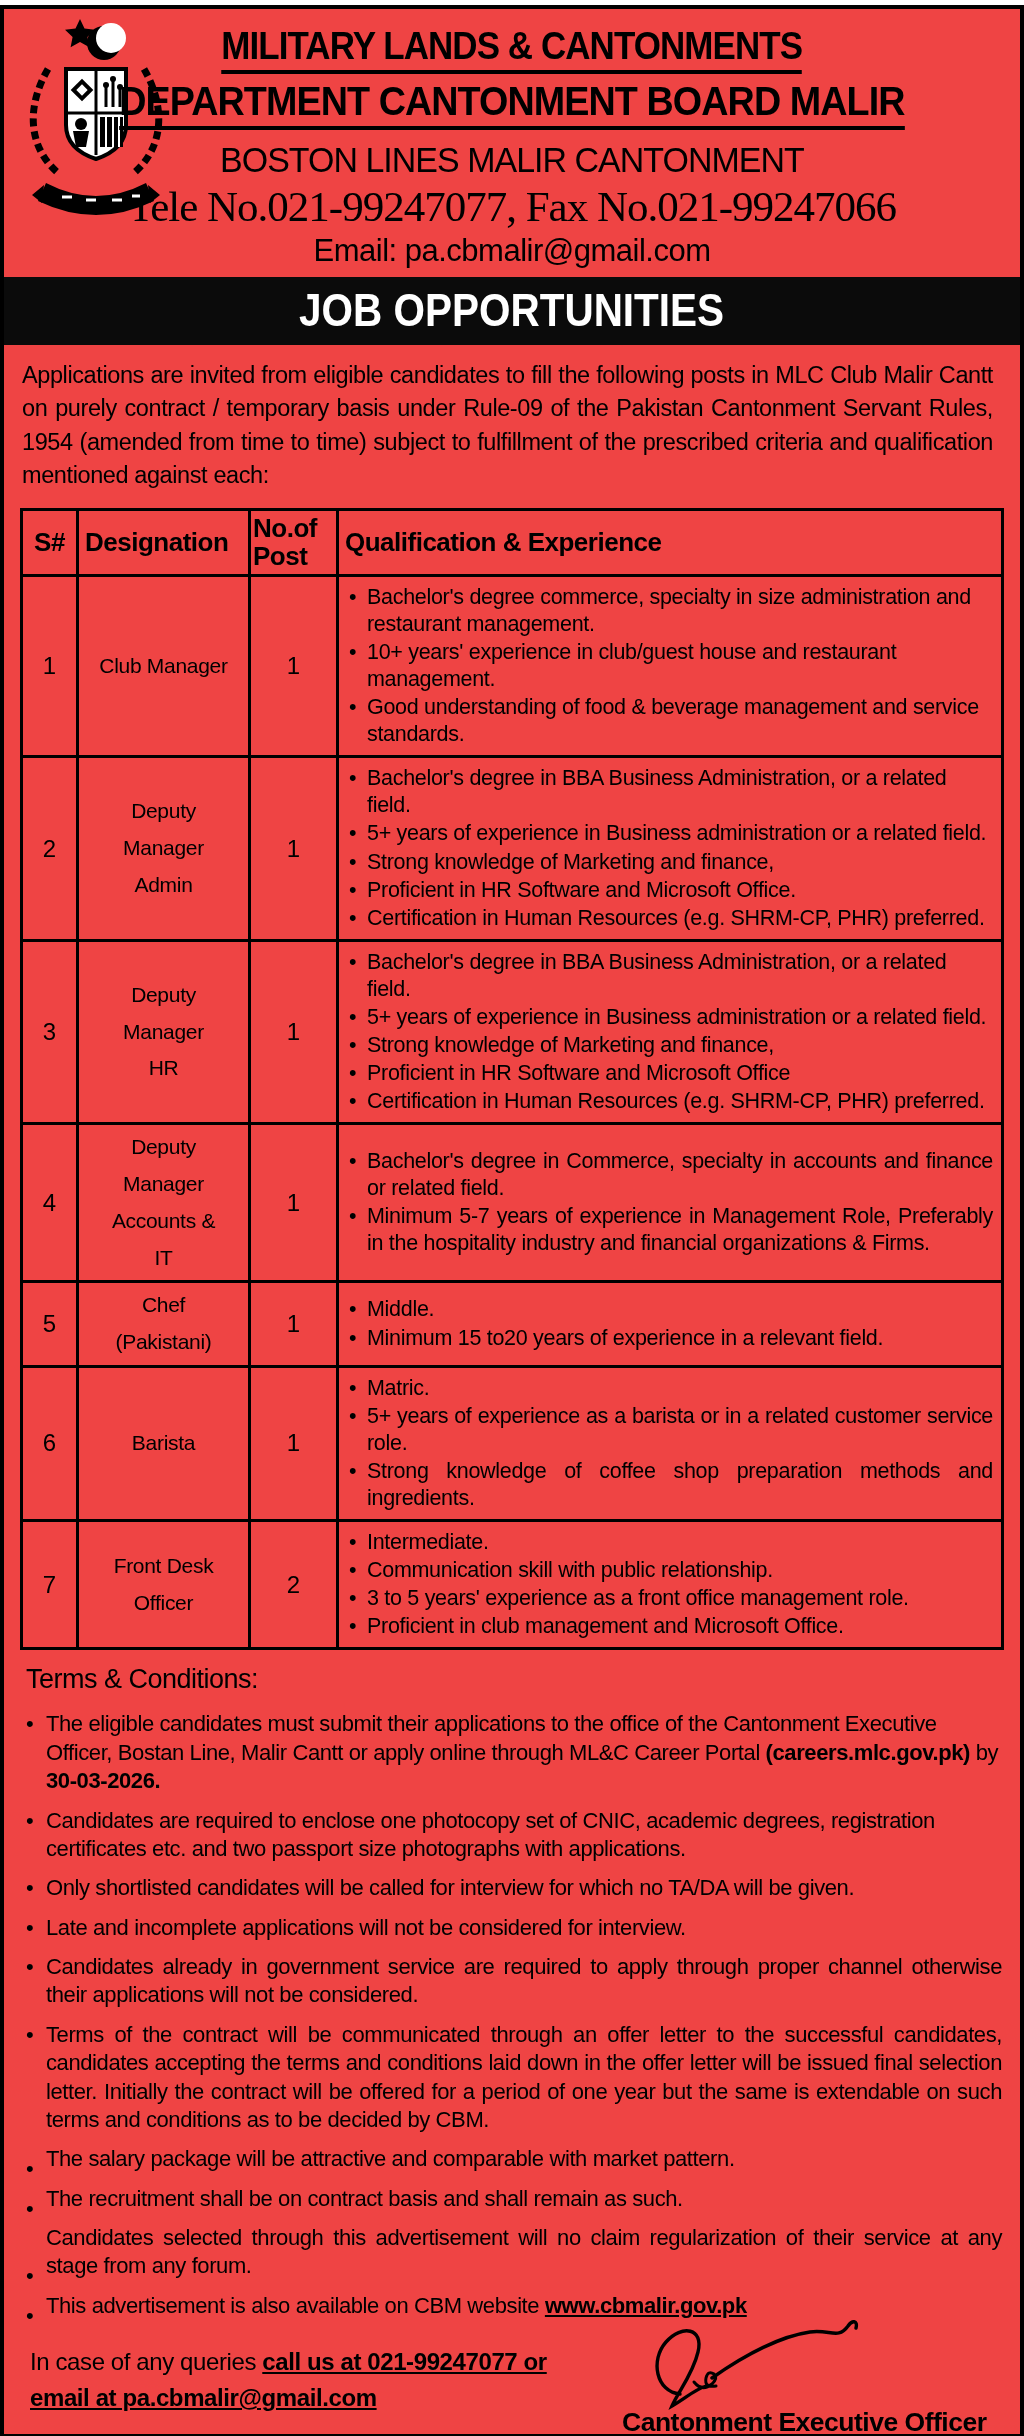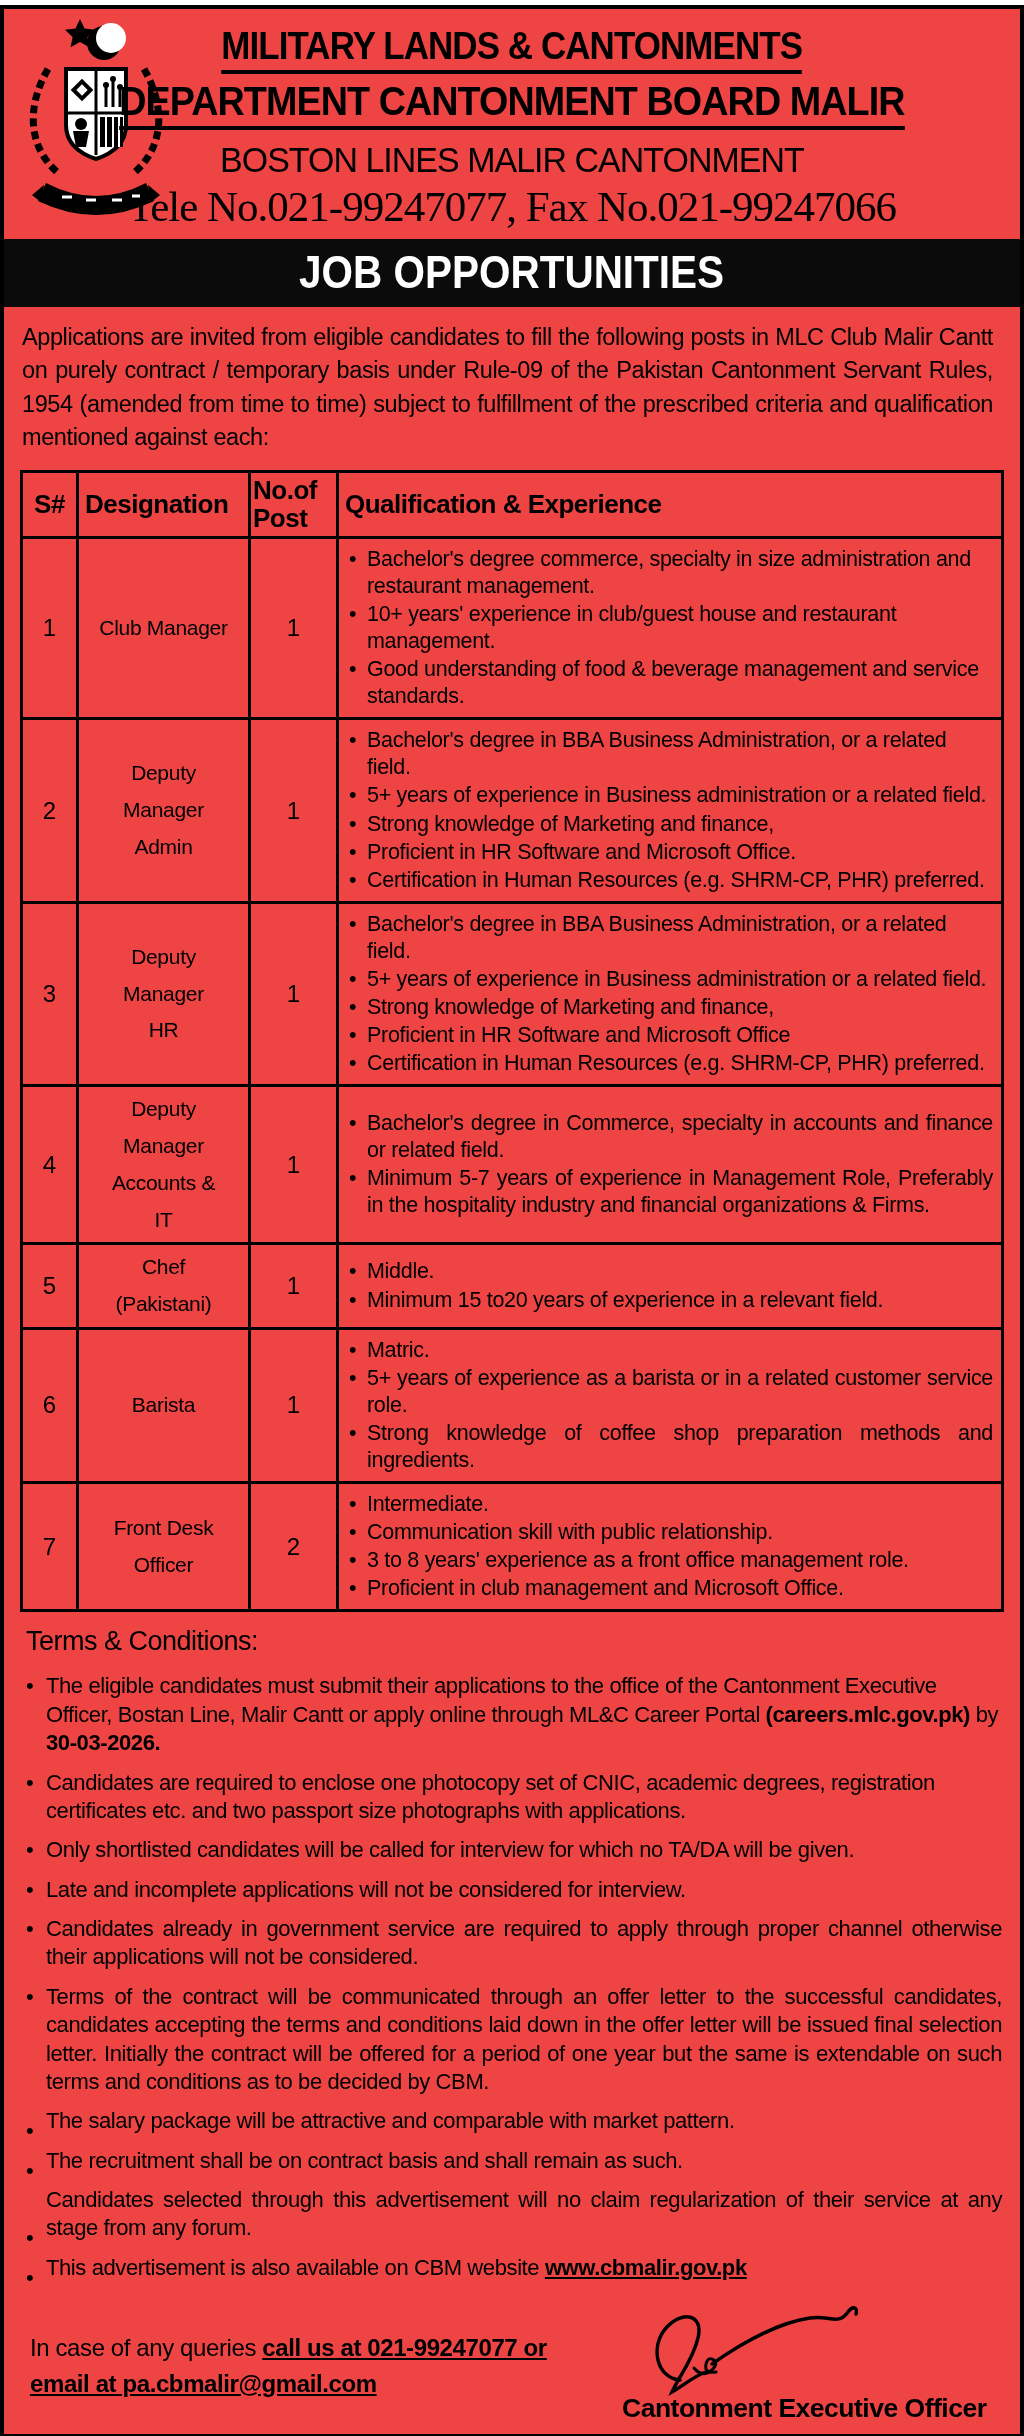"Email: pa.cbmalir@gmail.com" div.mail { html: none -> <div>Email: pa.cbmalir@gmail.com</div> }
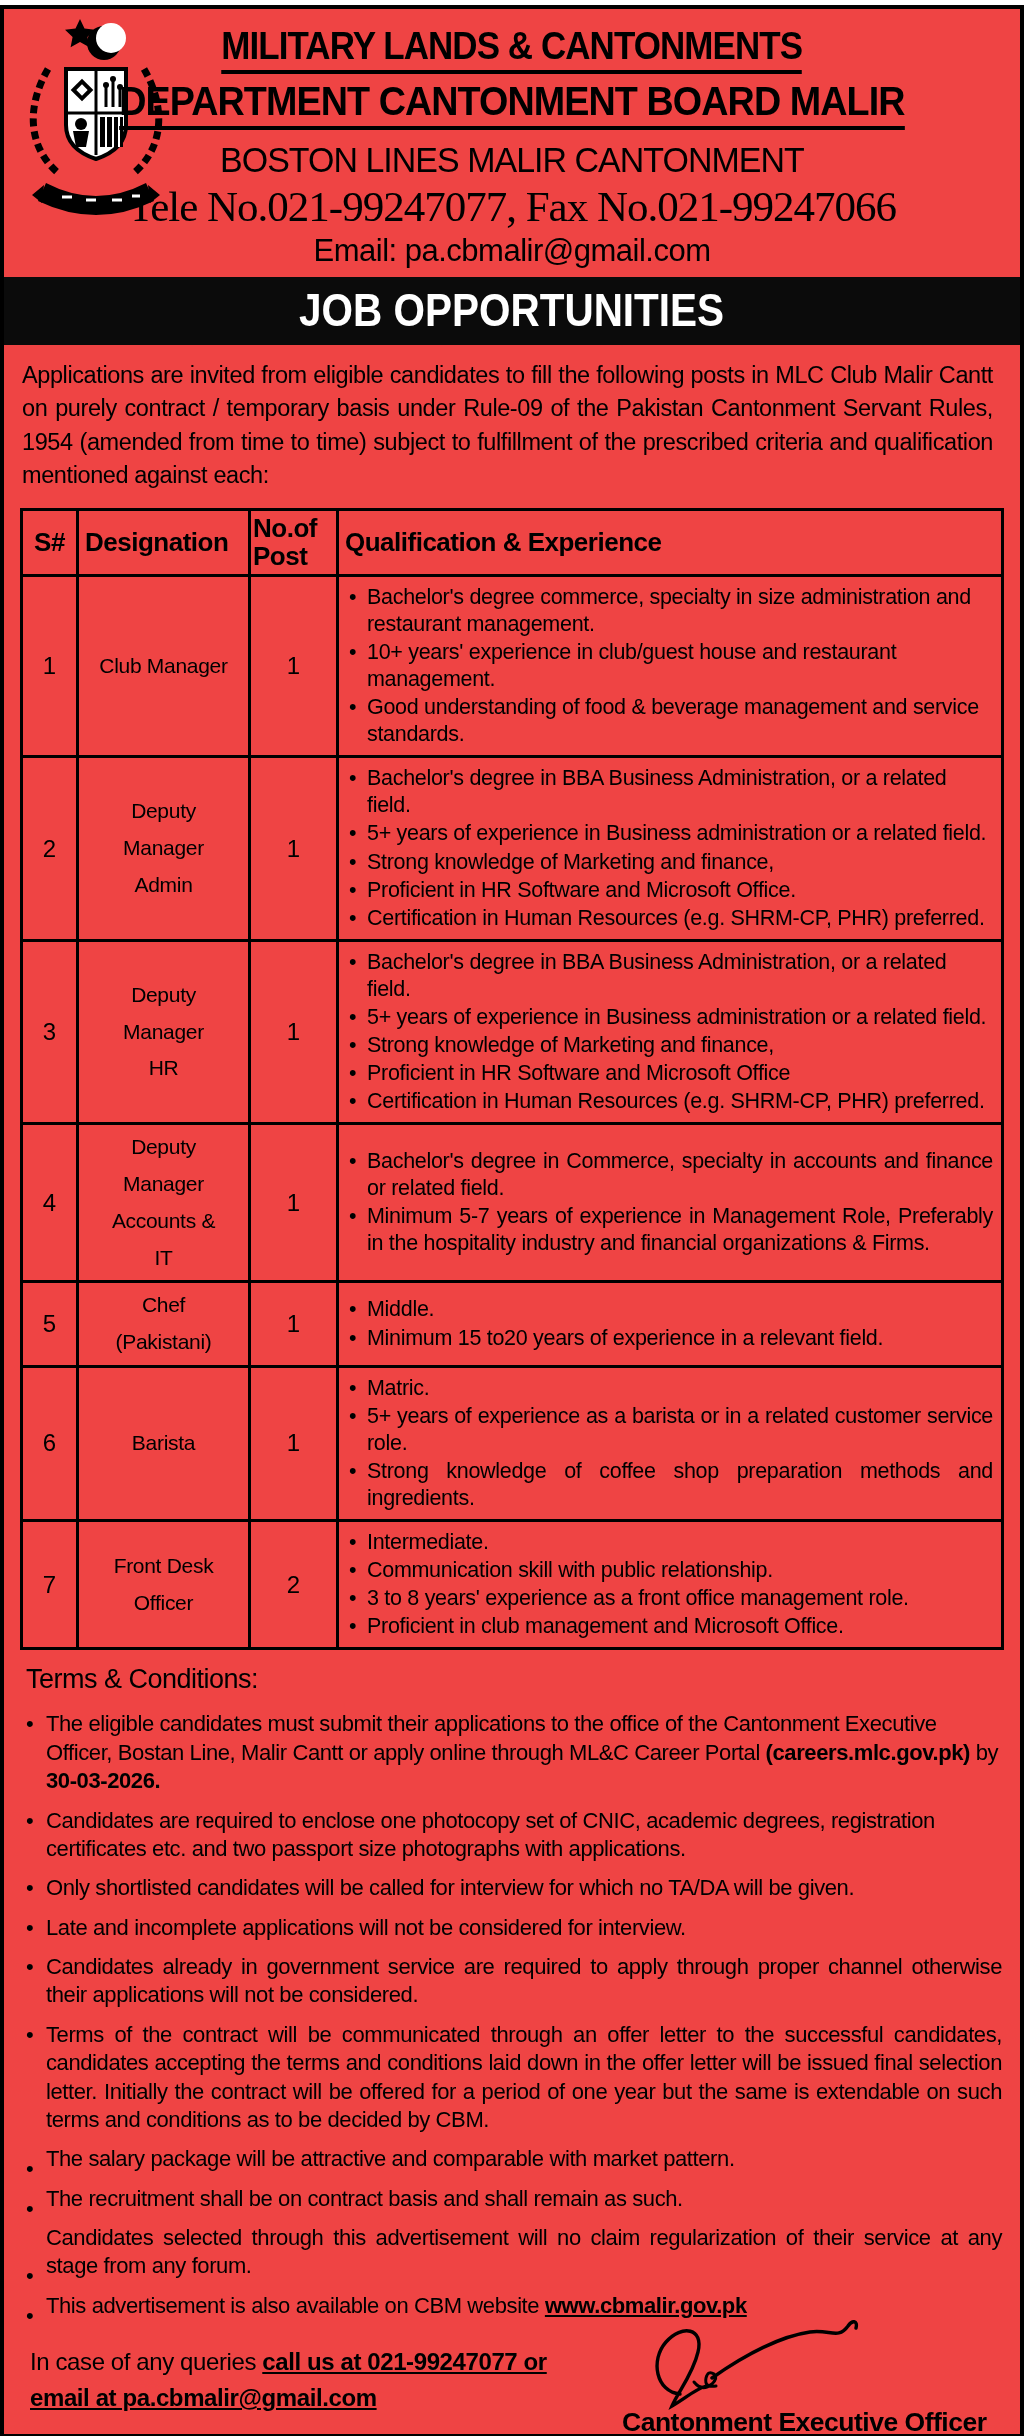"3 to 8 years' experience" li { text: 8 -> 5 }
